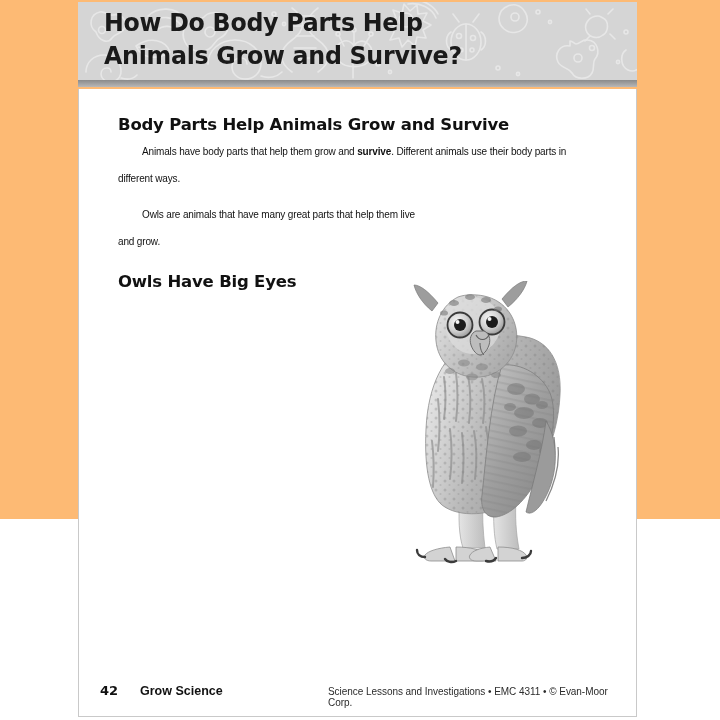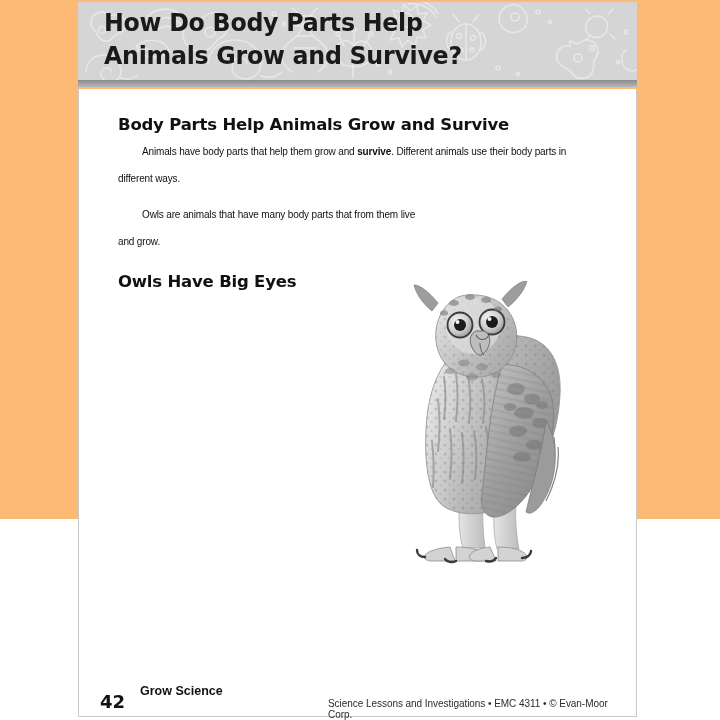"Owls are animals that have" p.para { text: body parts that from -> great parts that help }
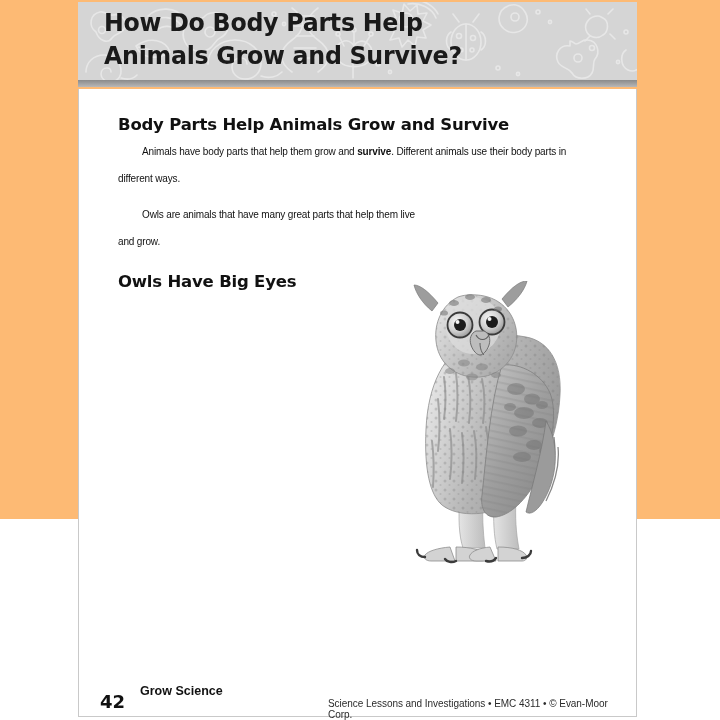"42" #page-number { font-size: 18px -> 13px; margin-top: 8px -> none }
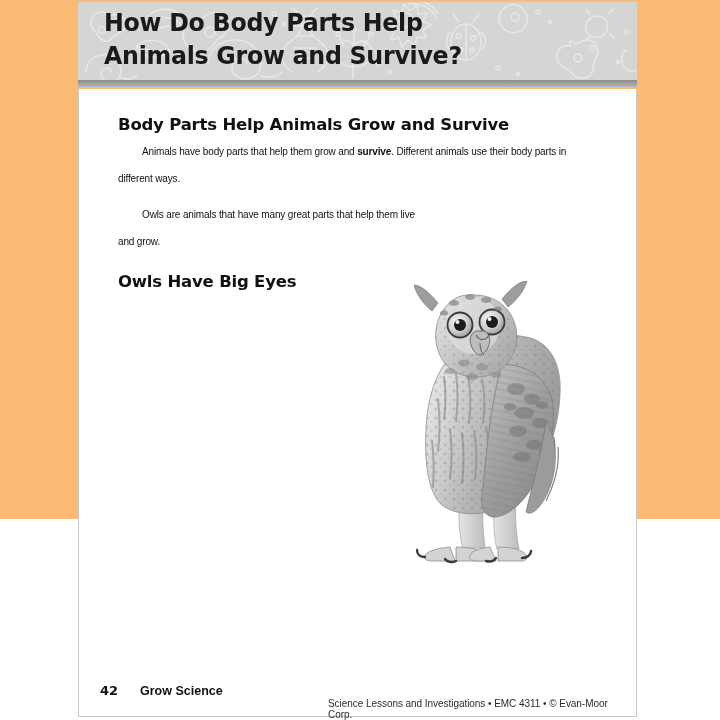"Science Lessons and Investigations •" #footer-credit { top: 15px -> 3px }
